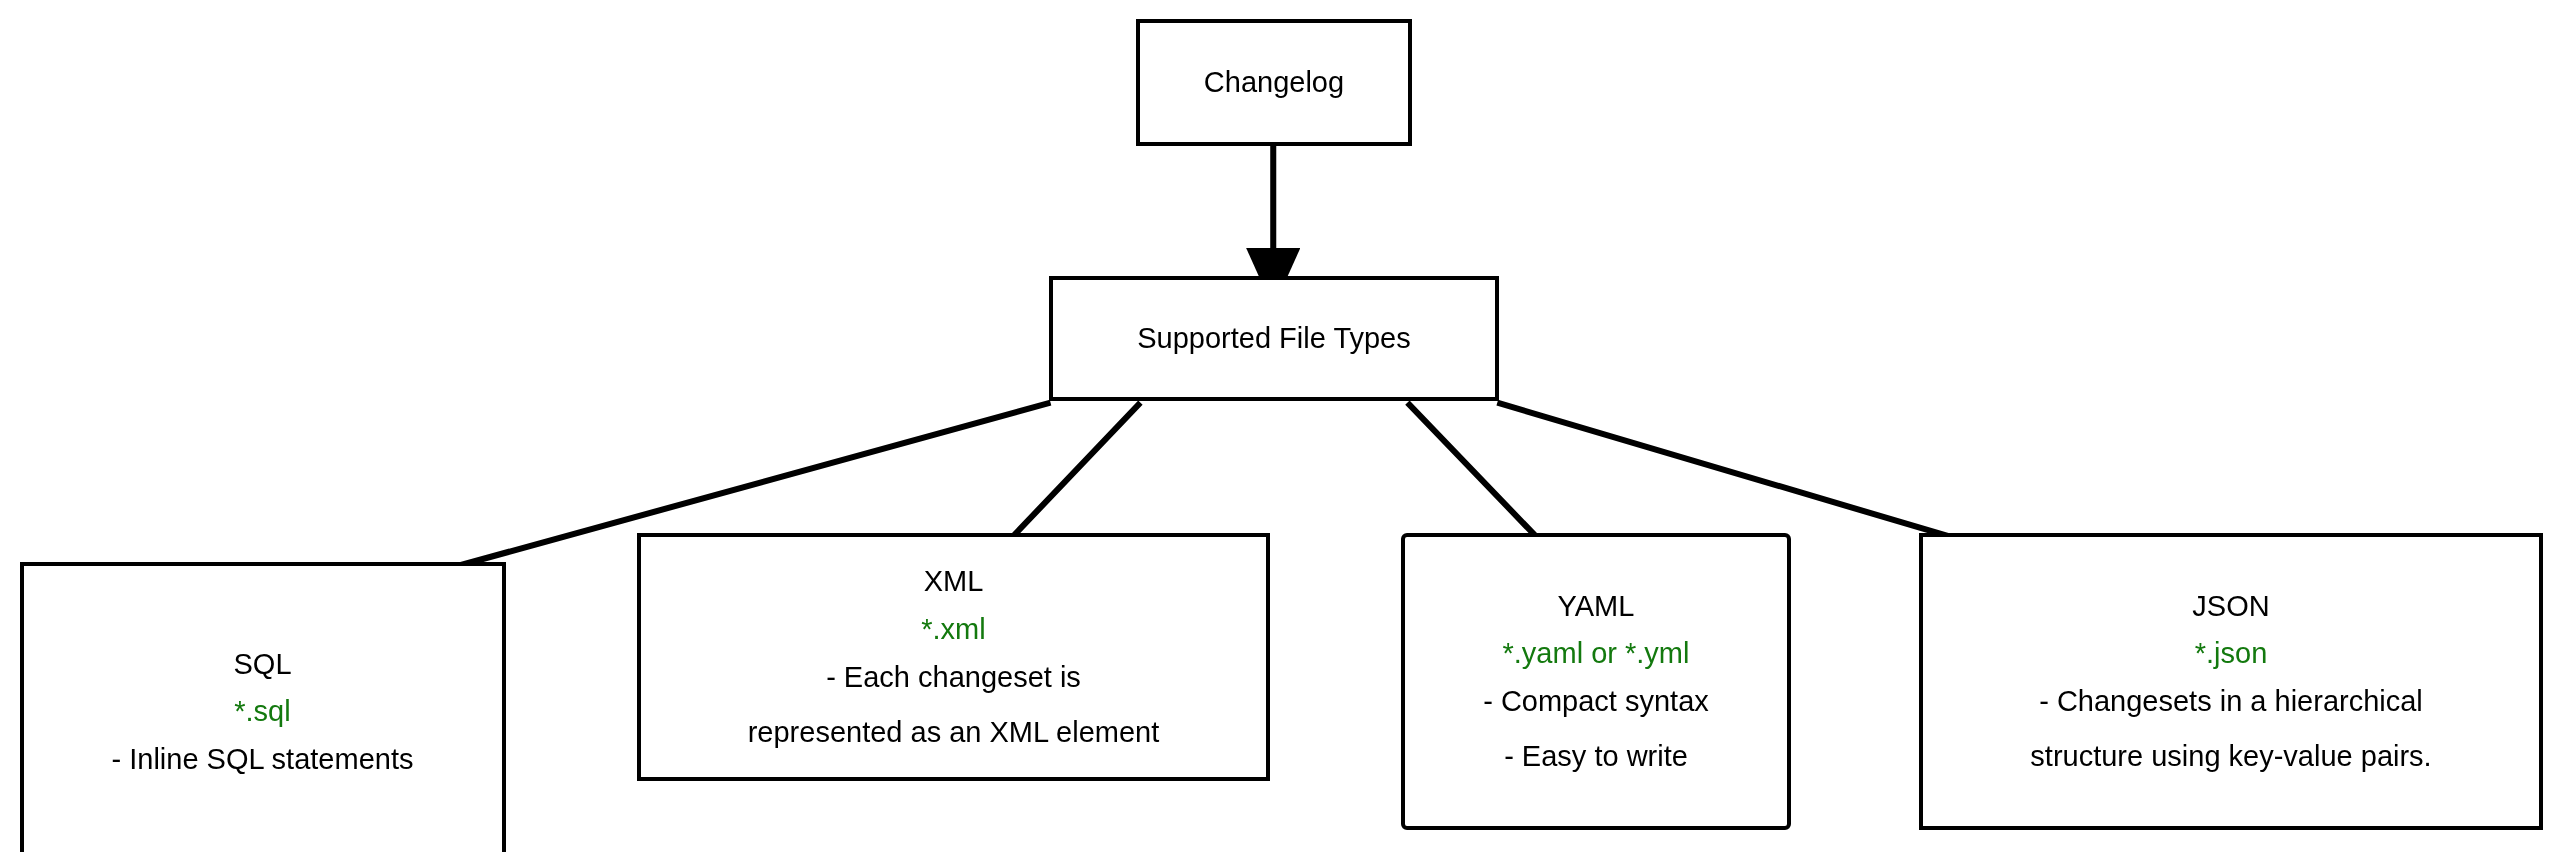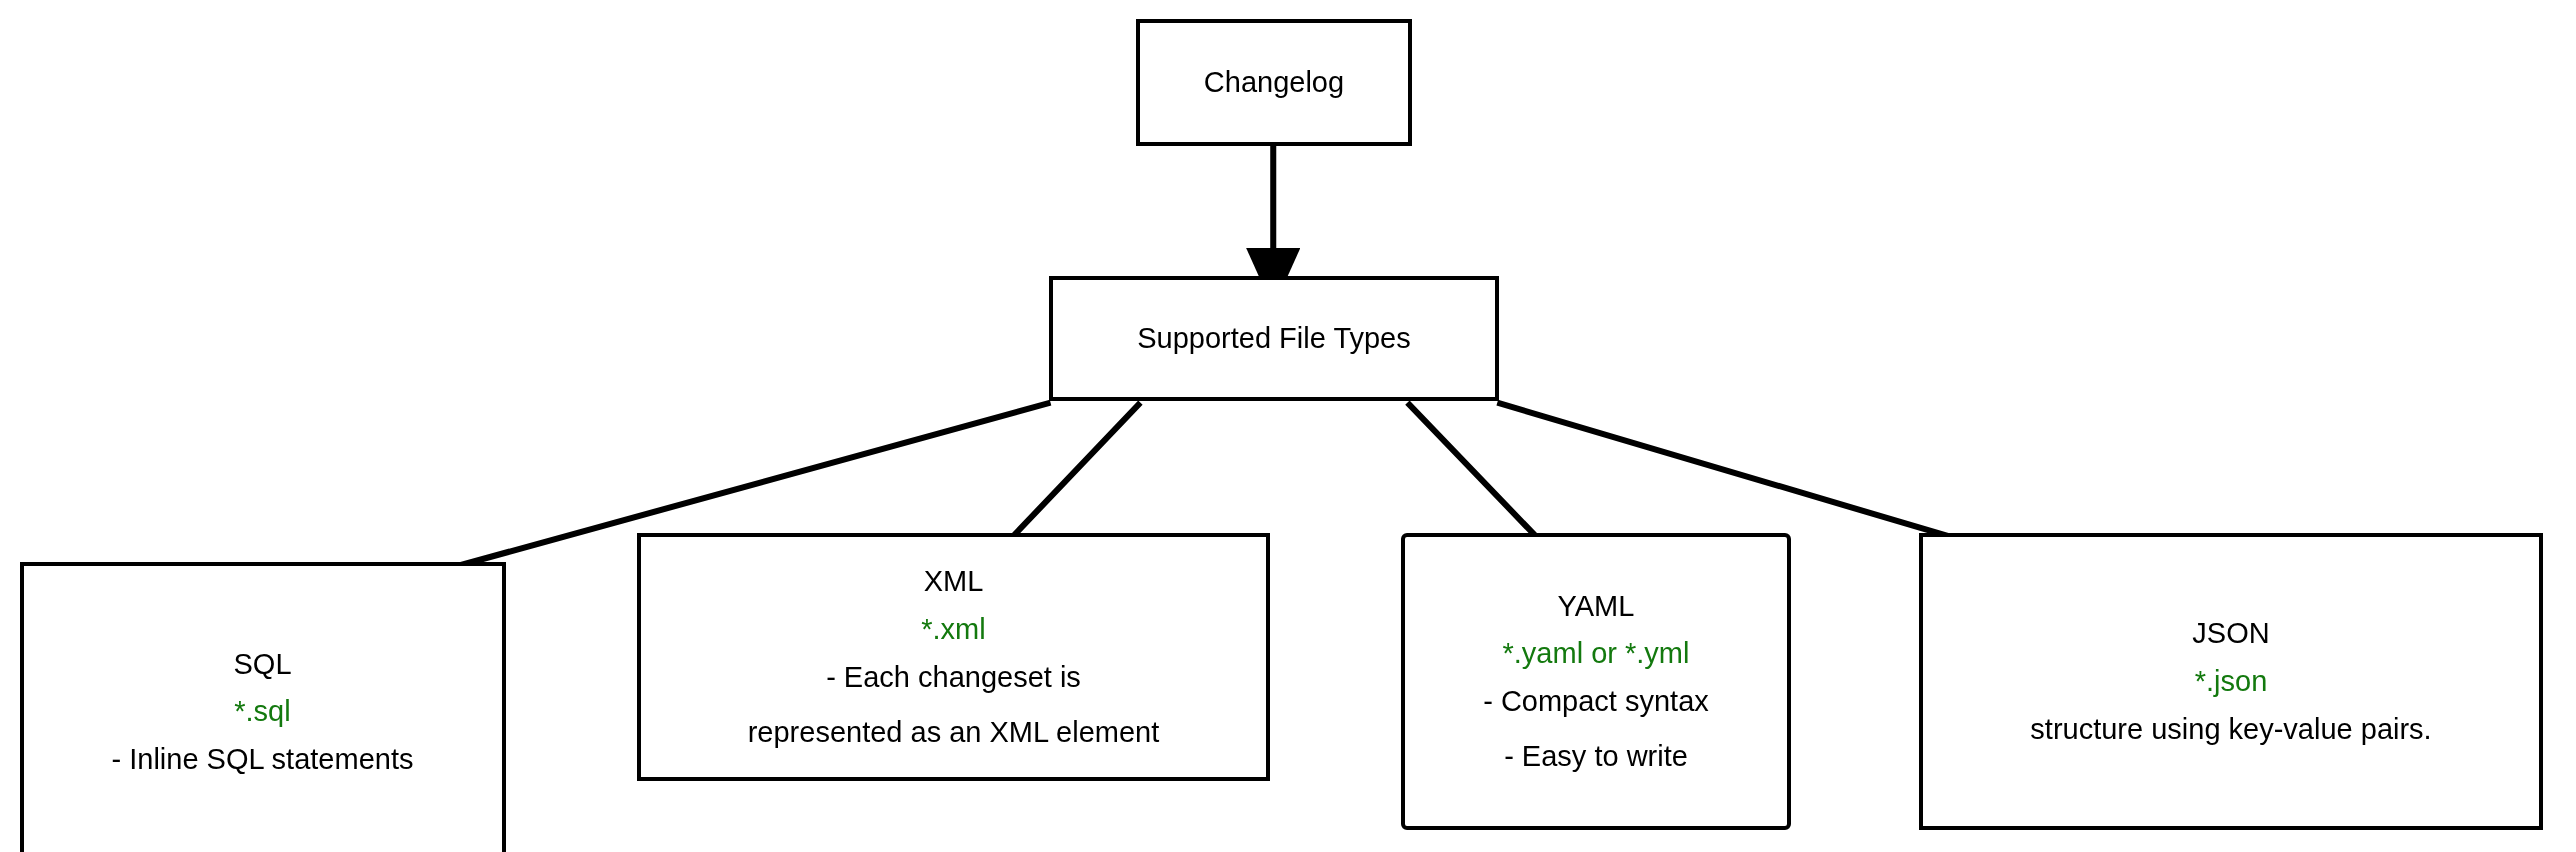"- Changesets in a hierarchical" span.node-line { html: none -> <span>- Changesets in a hierarchical</span> }
